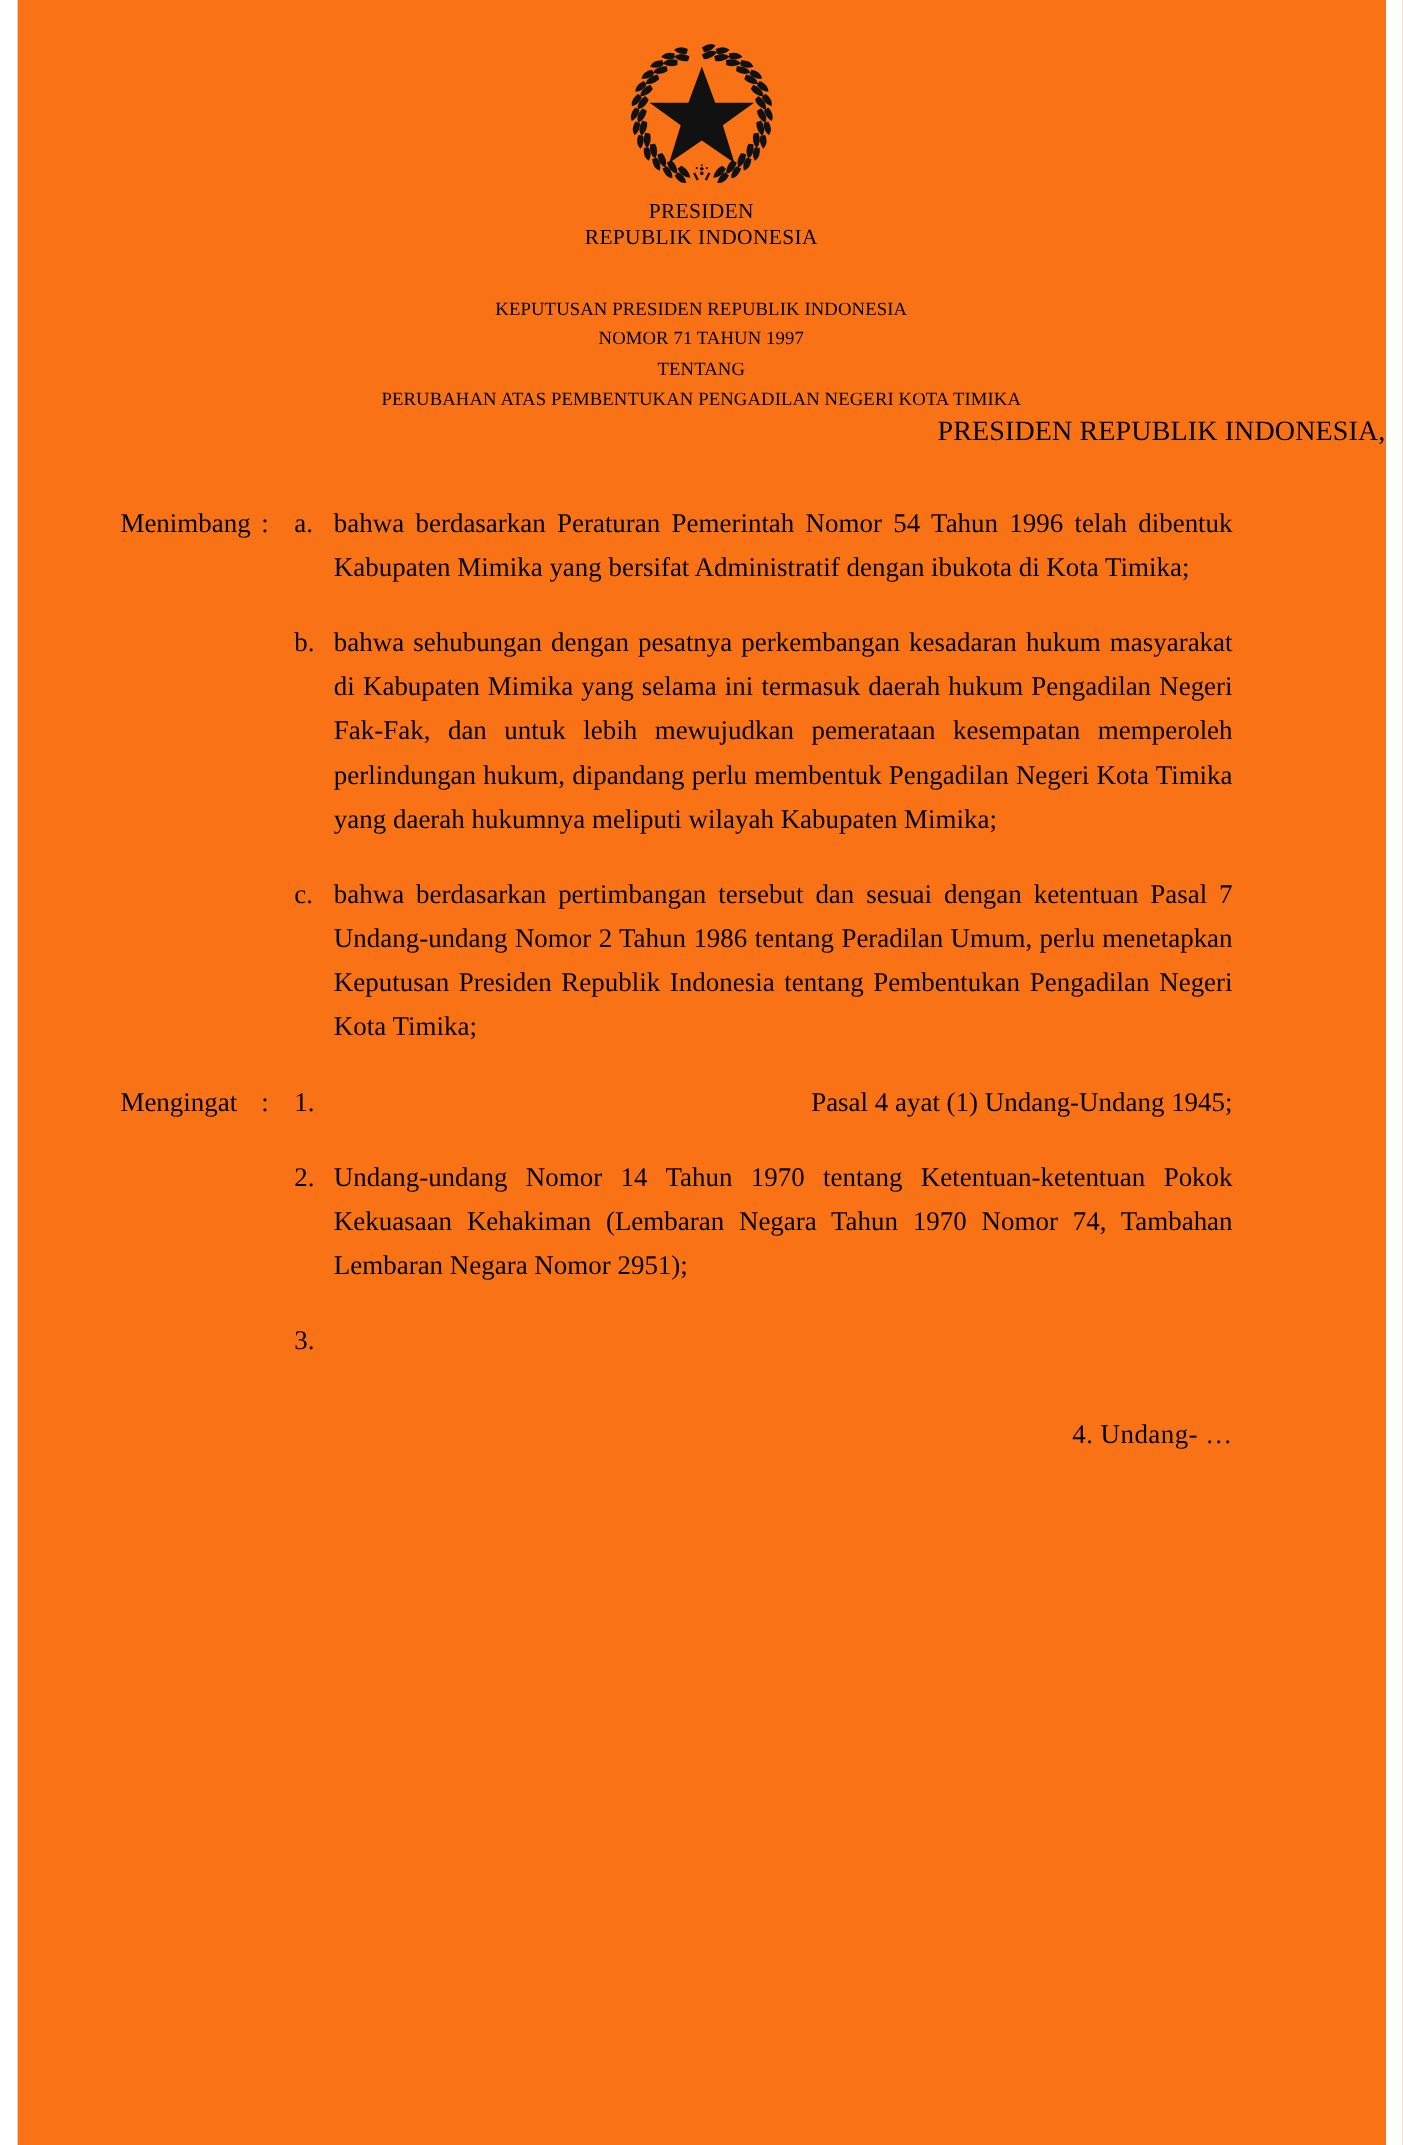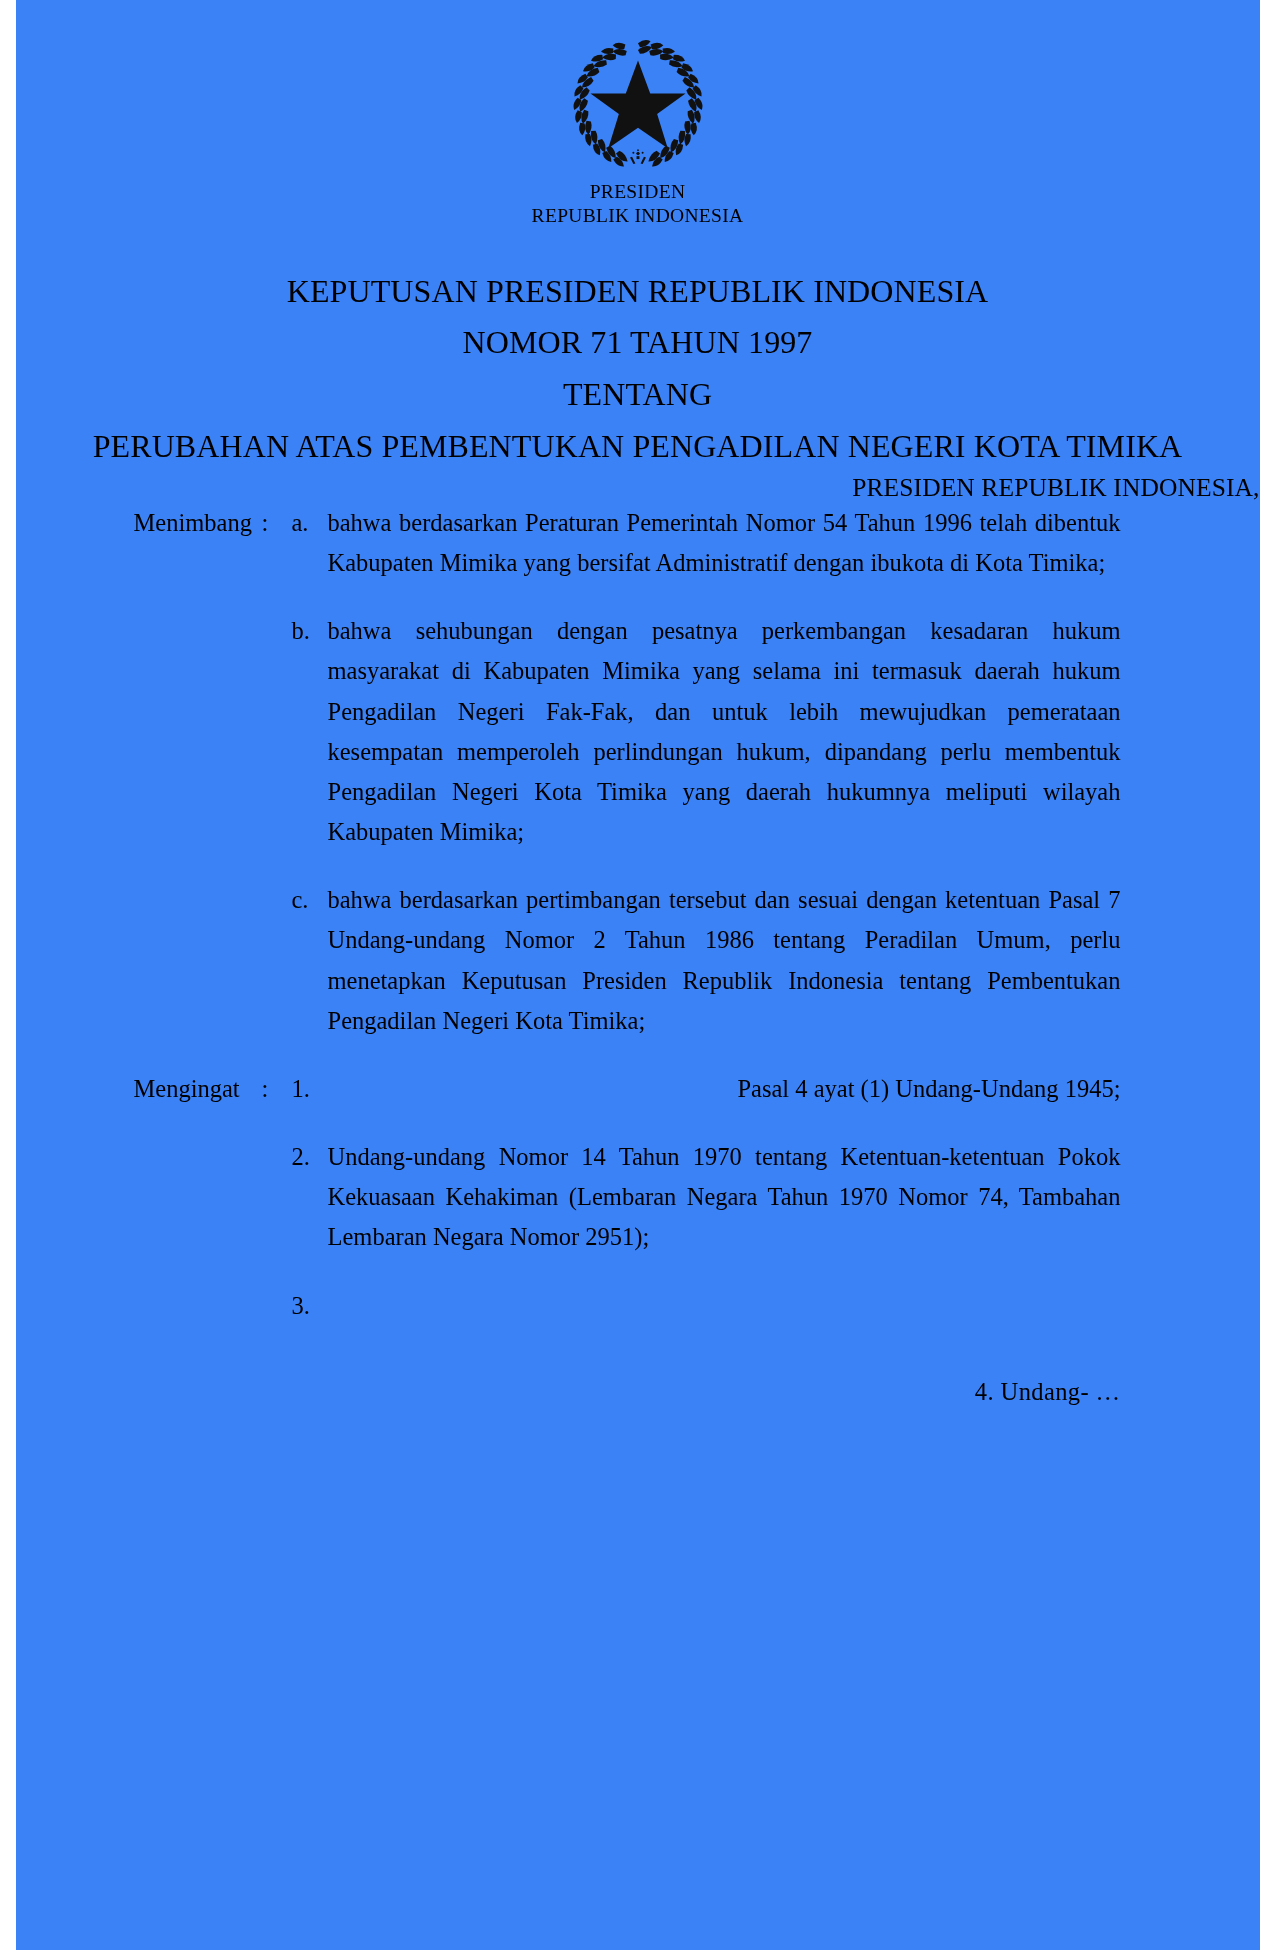"PRESIDEN" .page { background: #3b82f6 -> #f97316 }
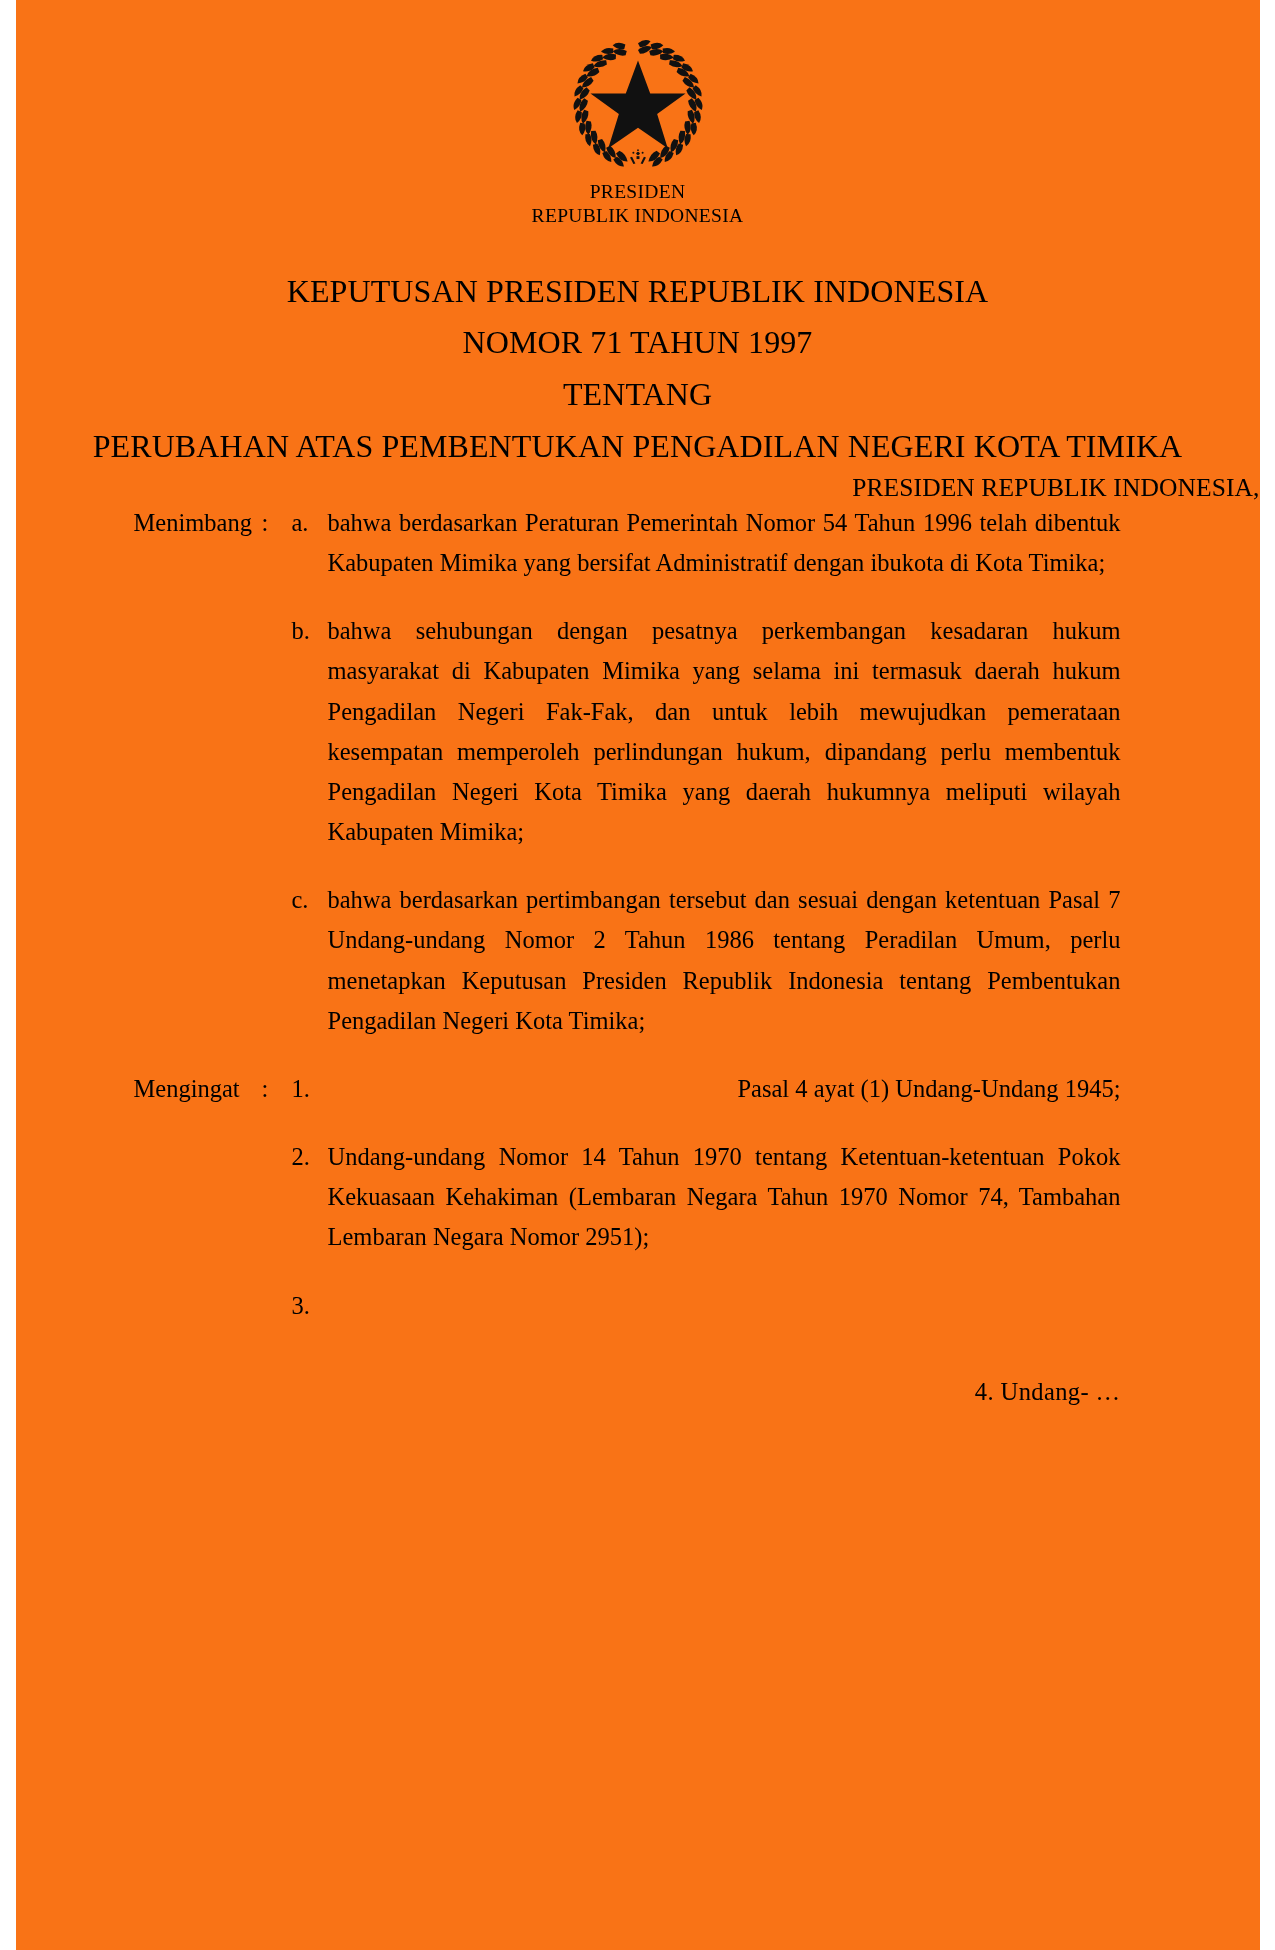"KEPUTUSAN PRESIDEN REPUBLIK INDONESIA" .title-block .tline { font-size: 32px -> 17px }
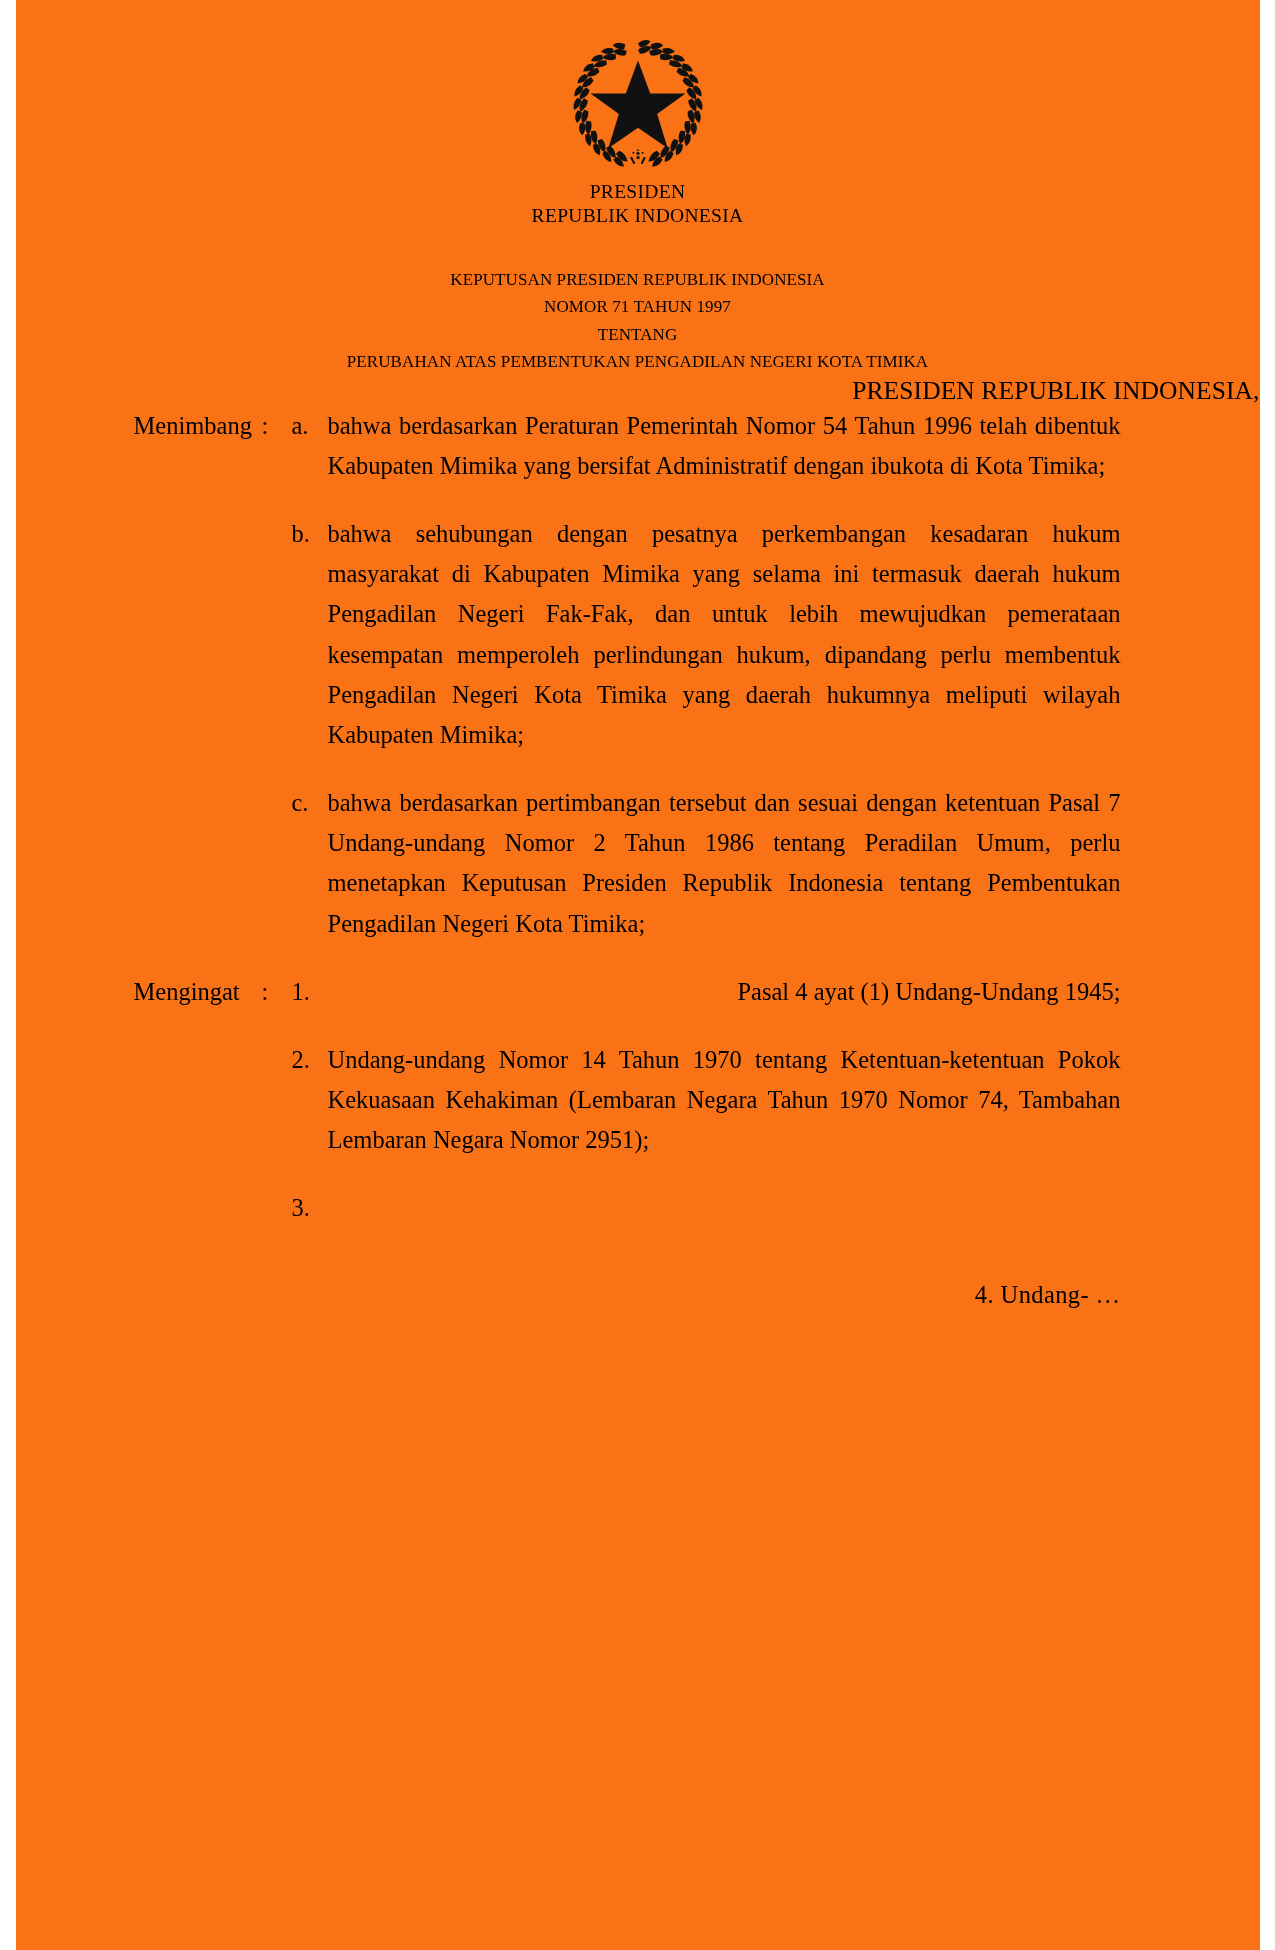"Menimbang" .body-block { margin-top: none -> 50px; padding-left: 118px -> 94px }
